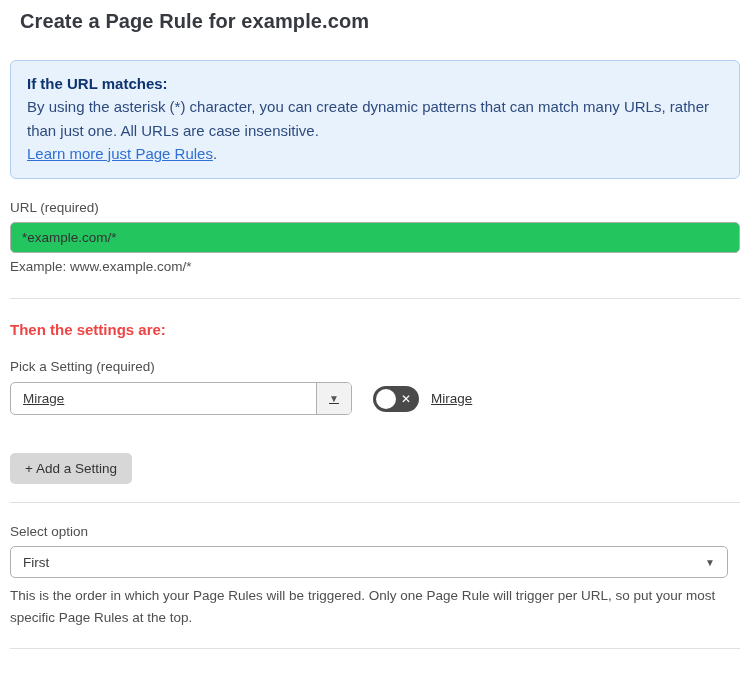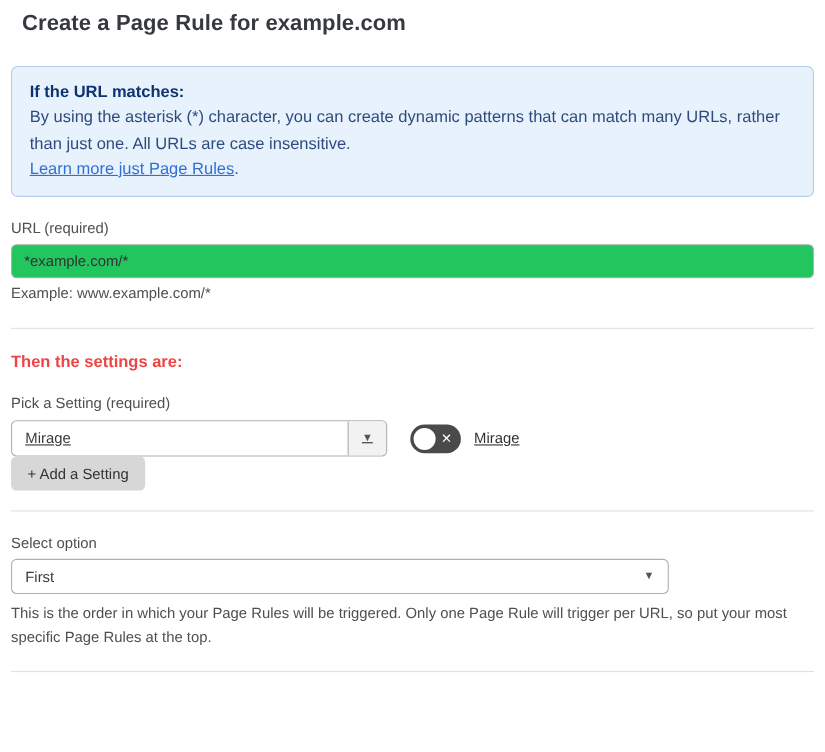"+ Add a Setting" .btn.add-setting { margin-top: none -> 38px }
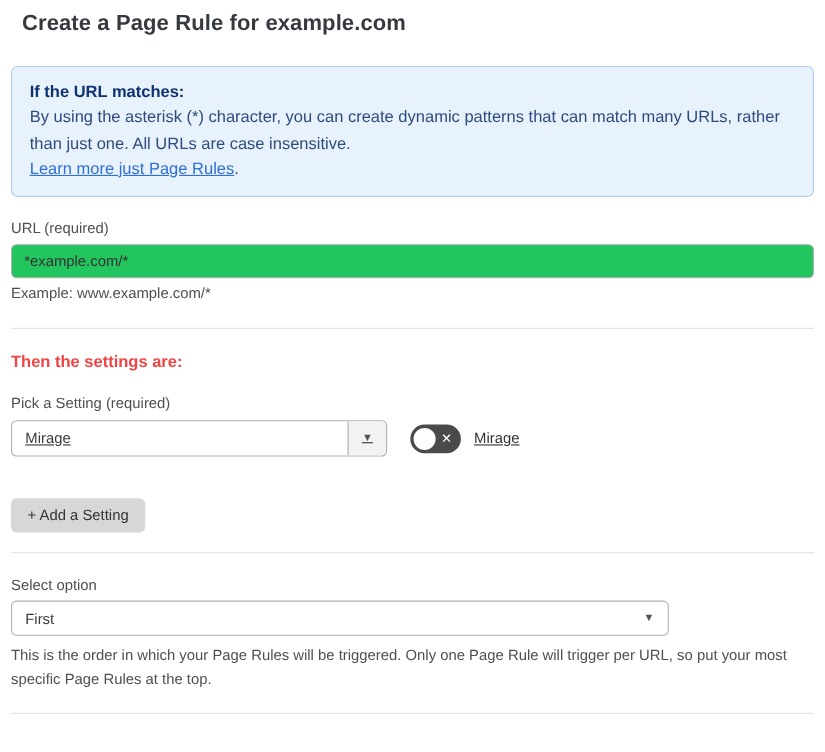"First" .native-like-select { width: 598px -> 718px }
